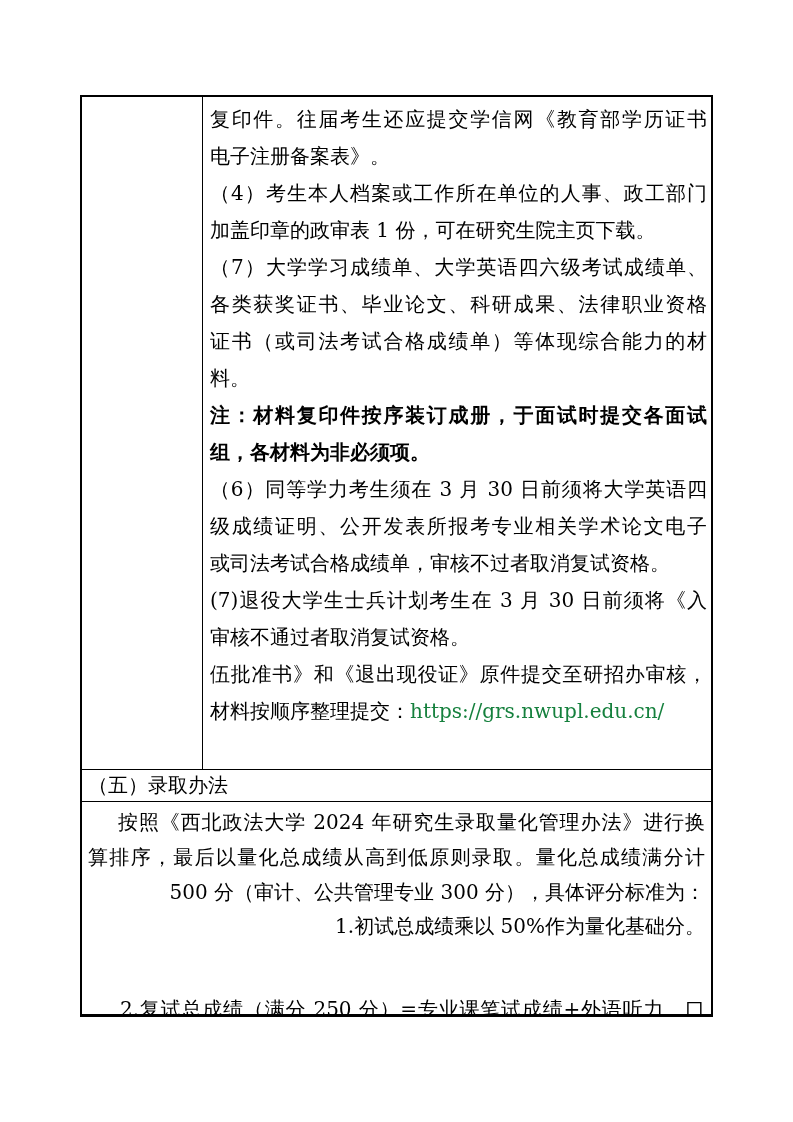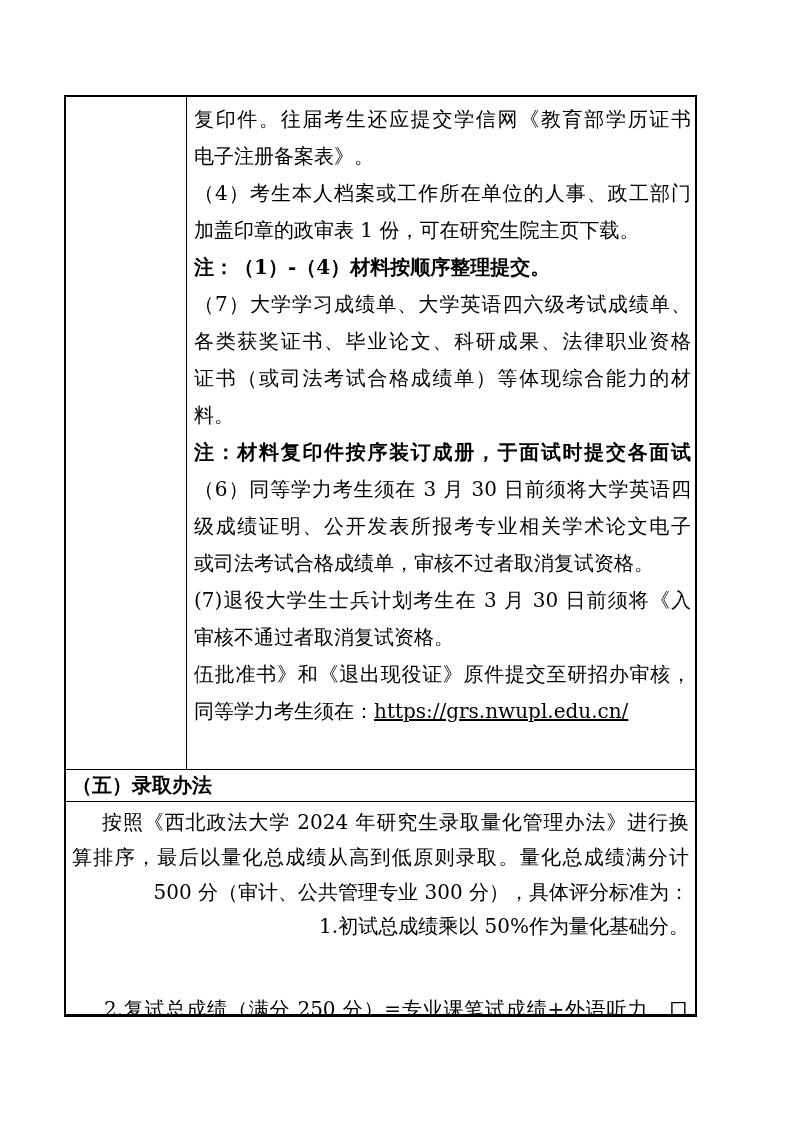"复印件。往届考生还应提交学信网《教育部学历证书" .doc-table { left: 64px -> 80px }
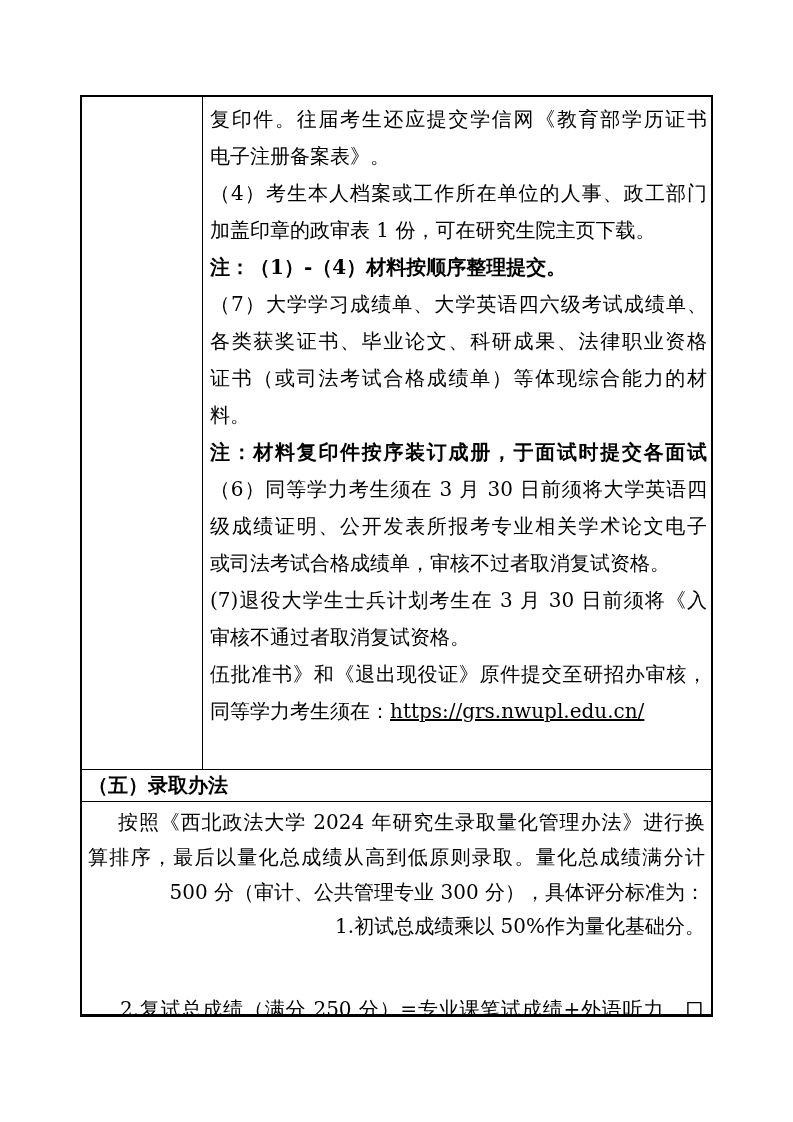"注：（1）-（4）材料按顺序整理提交。" div.tline { html: <div>注：（1）-（4）材料按顺序整理提交。</div> -> none }
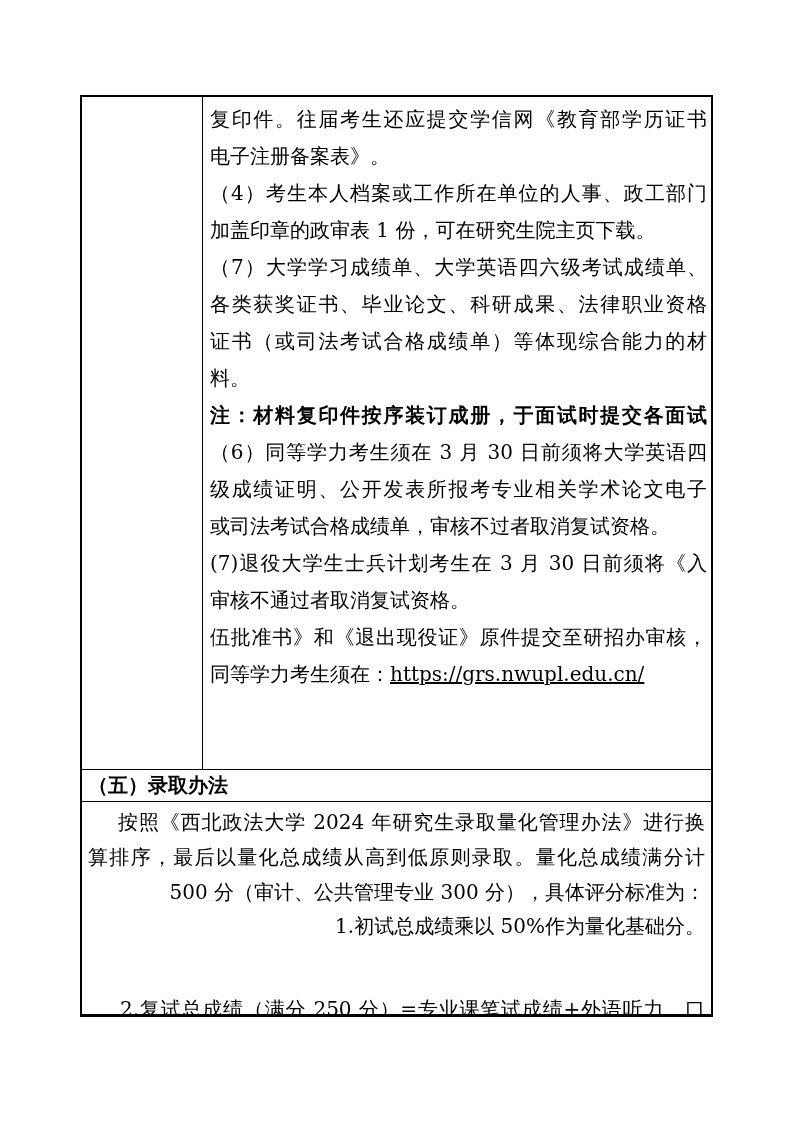"组，各材料为非必须项。" div.tline { html: none -> <div>组，各材料为非必须项。</div> }
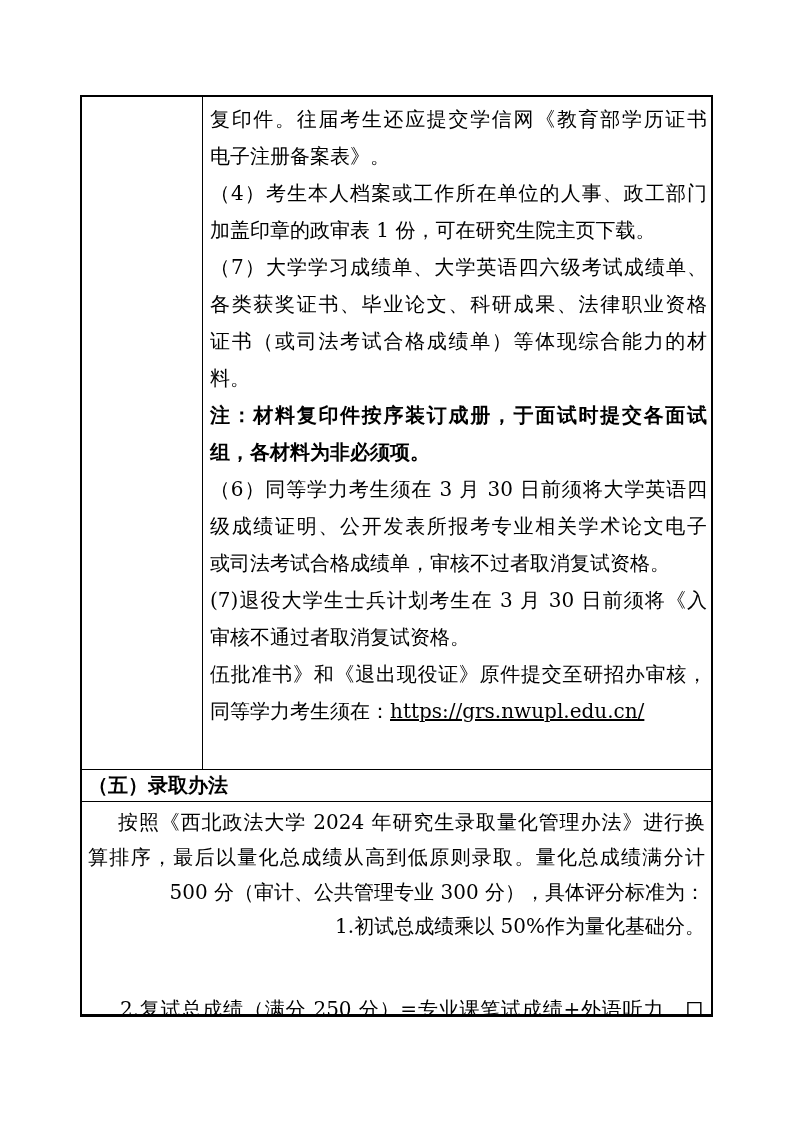"同等学力考生须在：" span { text: 同等学力考生须在 -> 材料按顺序整理提交 }
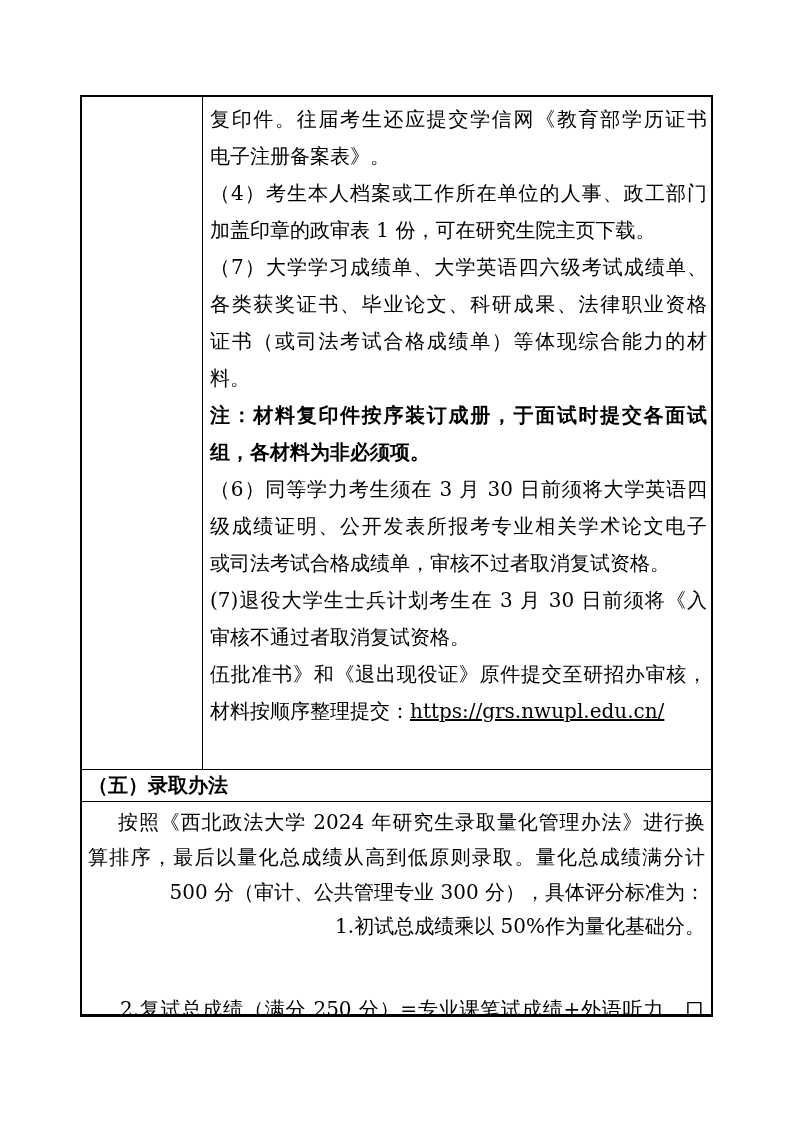"https://grs.nwupl.edu.cn/" .url-link { color: #000000 -> #15803d; text-decoration: underline -> none }
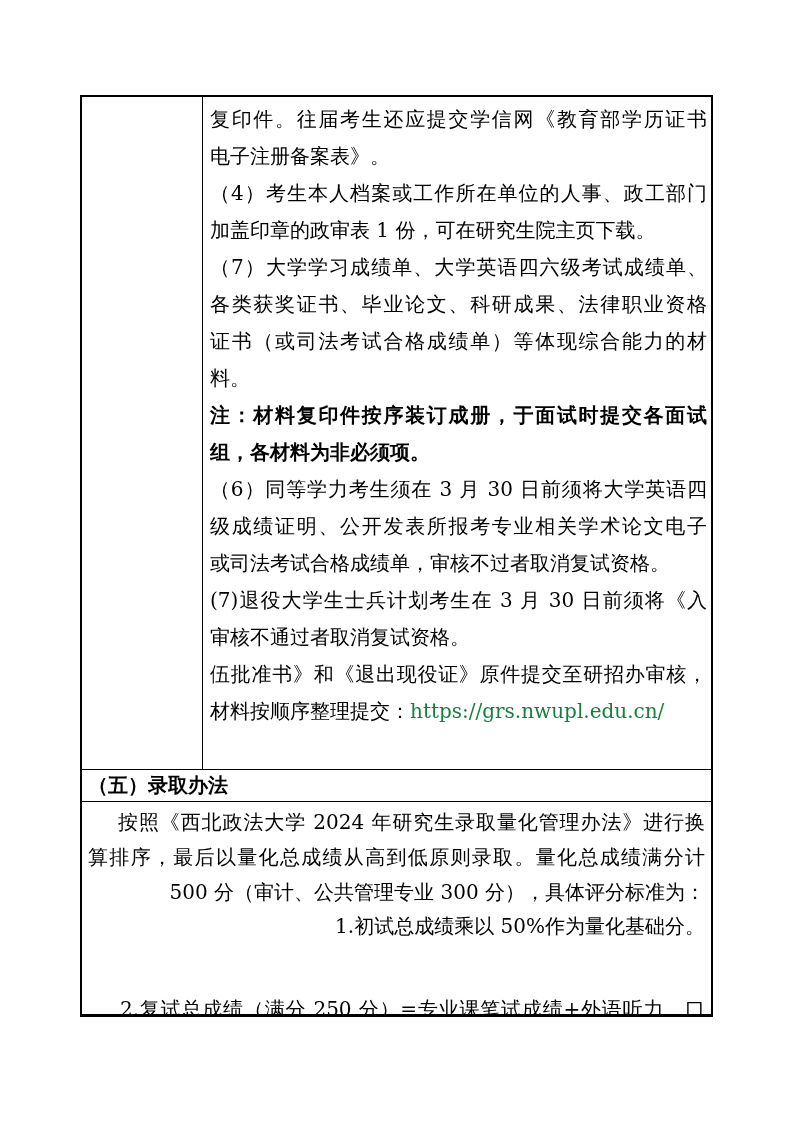"（五）录取办法" .row-title .title-text { font-weight: bold -> normal }
